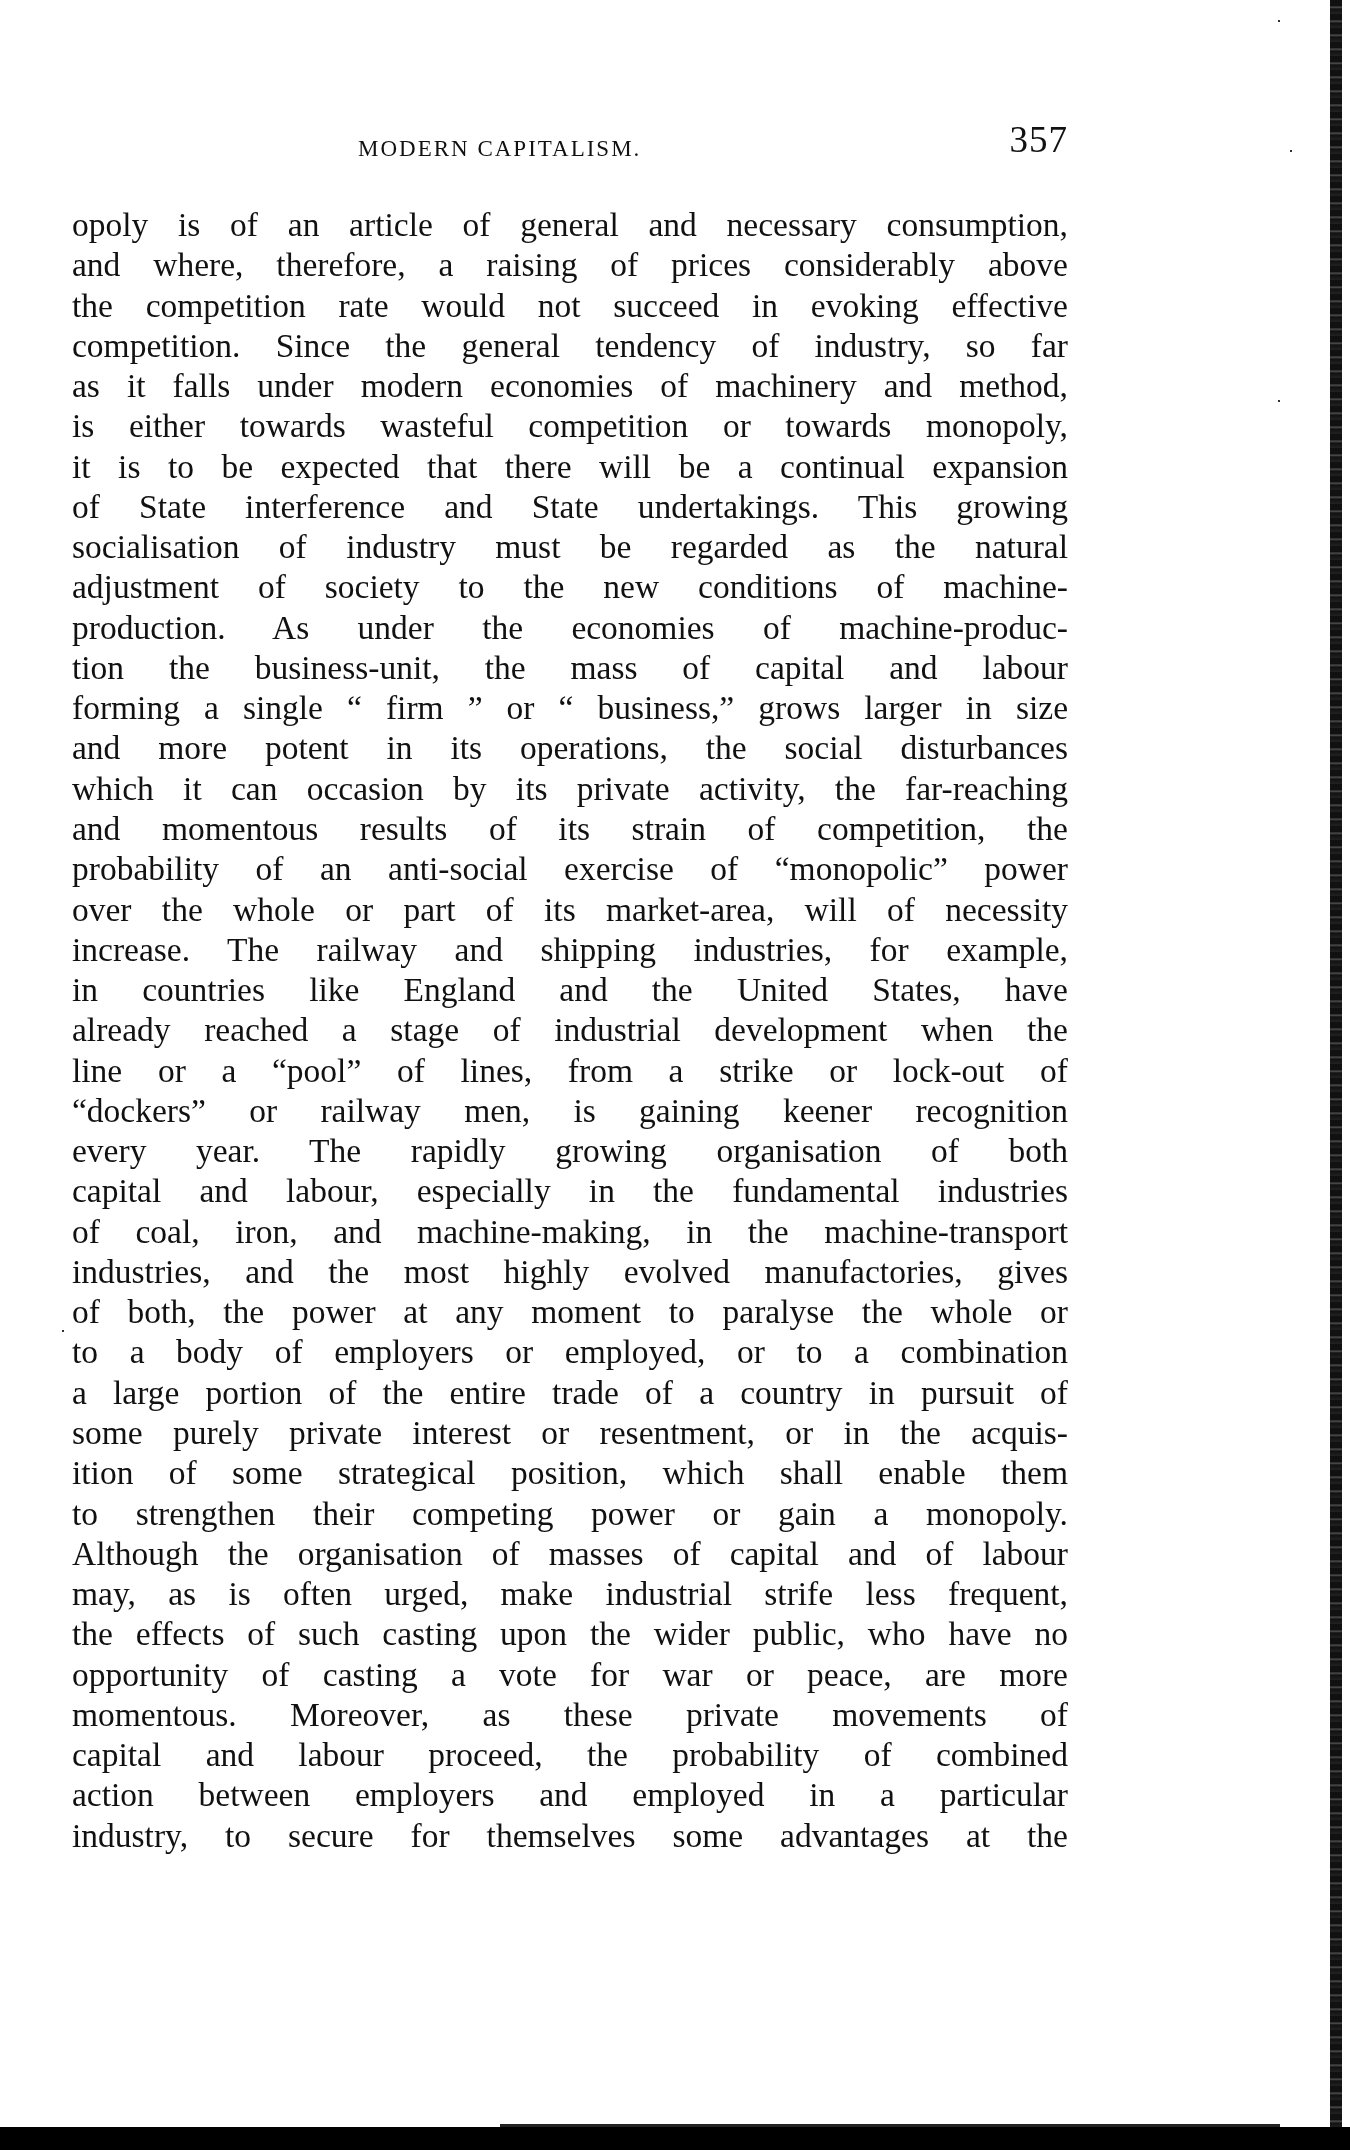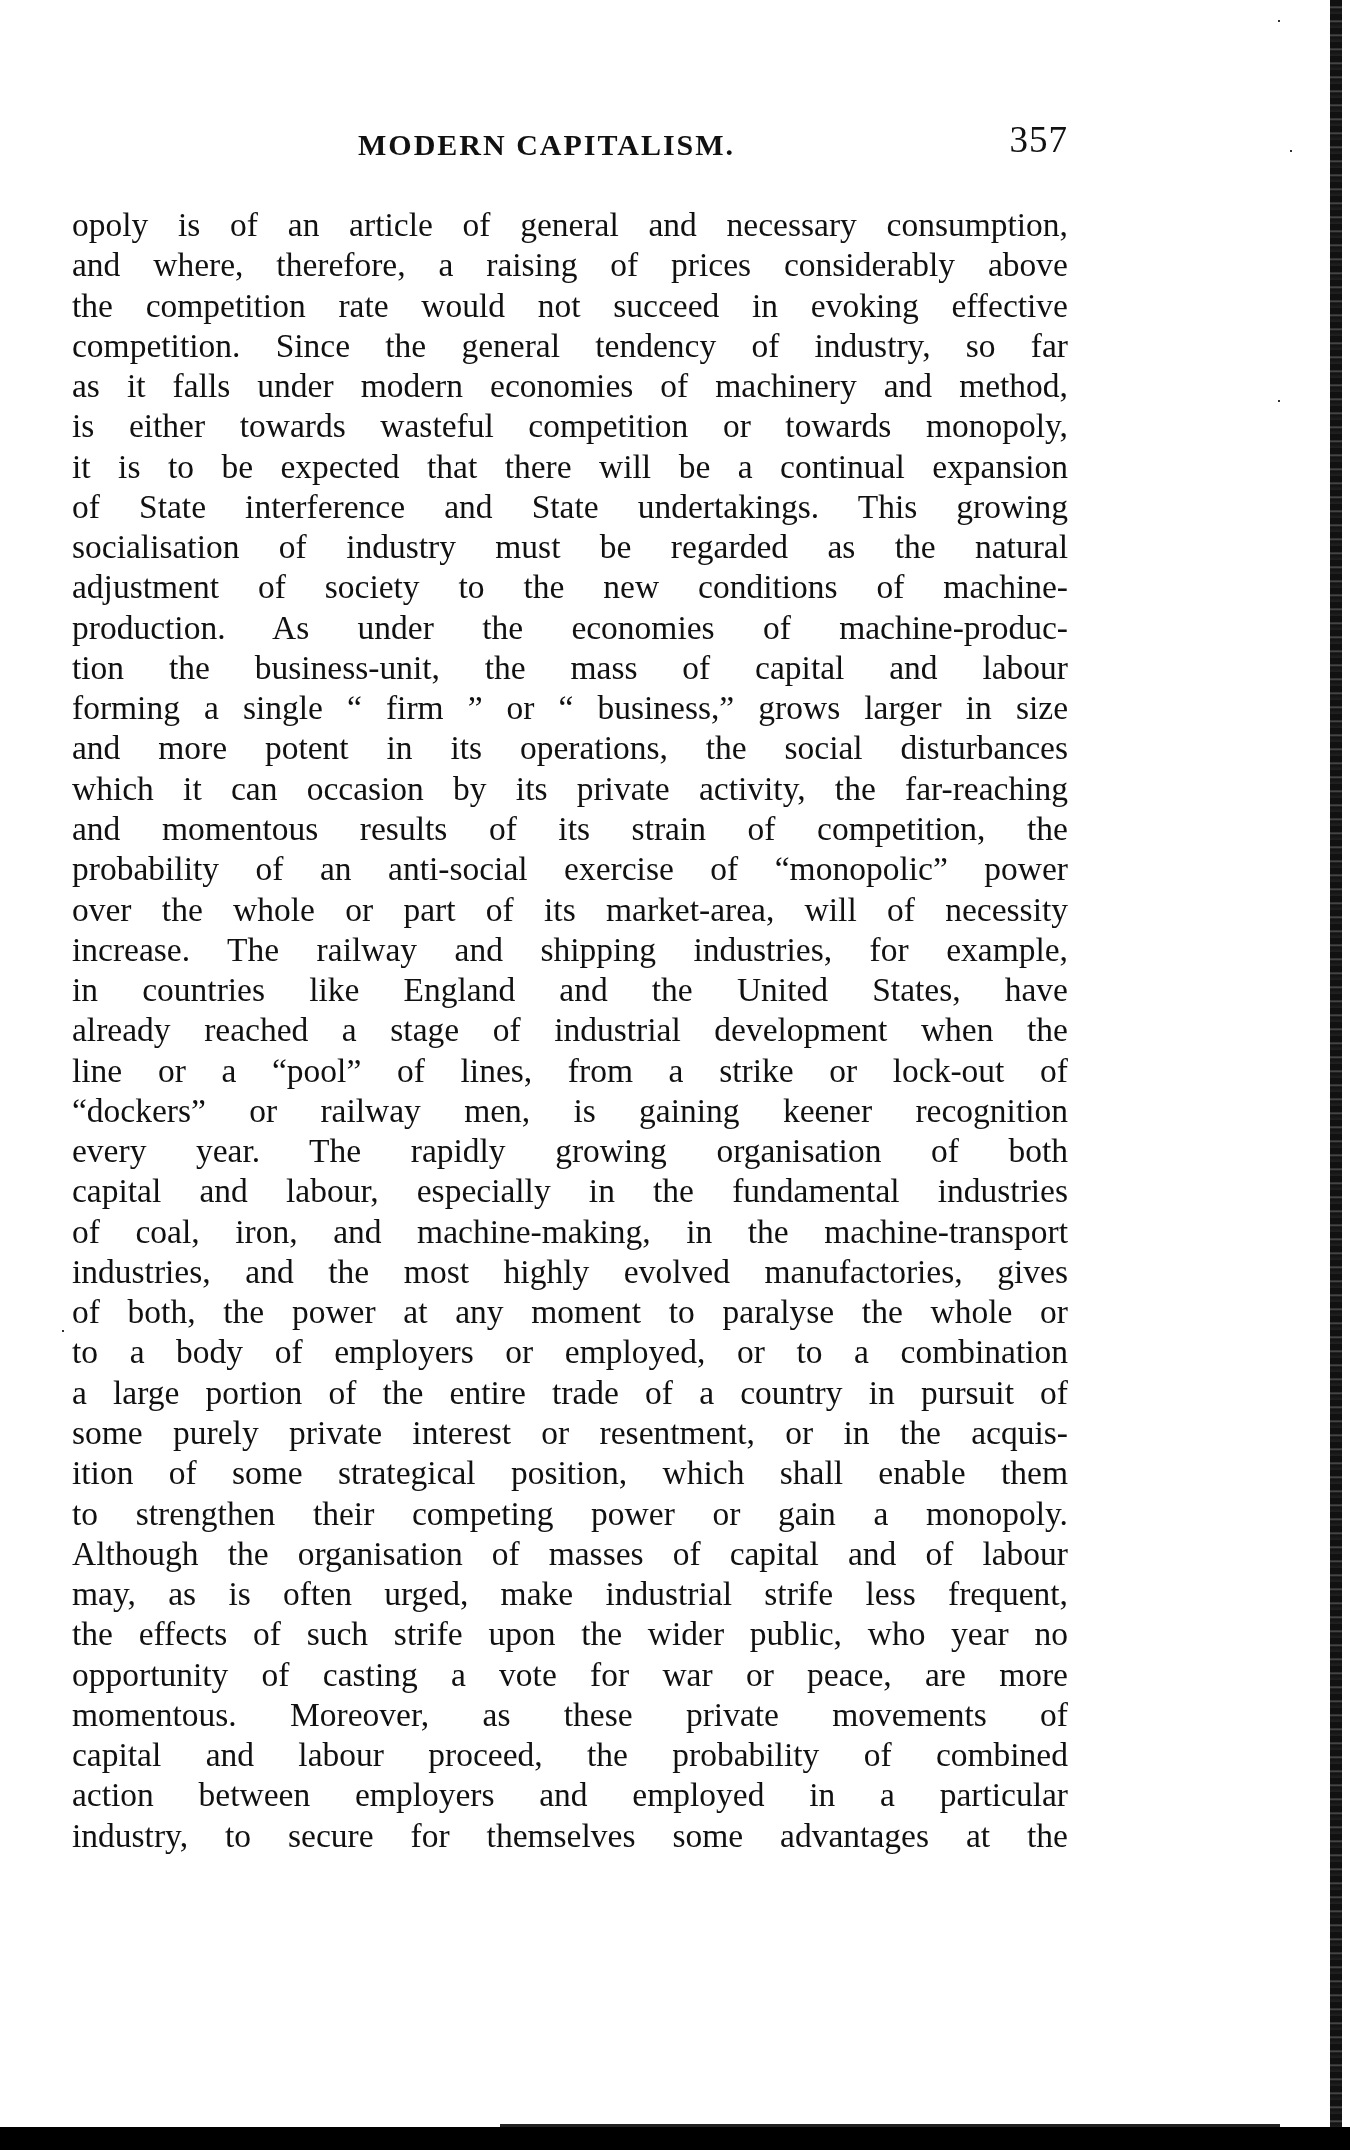"MODERN CAPITALISM." .running-title { font-size: 30px -> 23px; font-weight: bold -> none; top: 10px -> 18px }
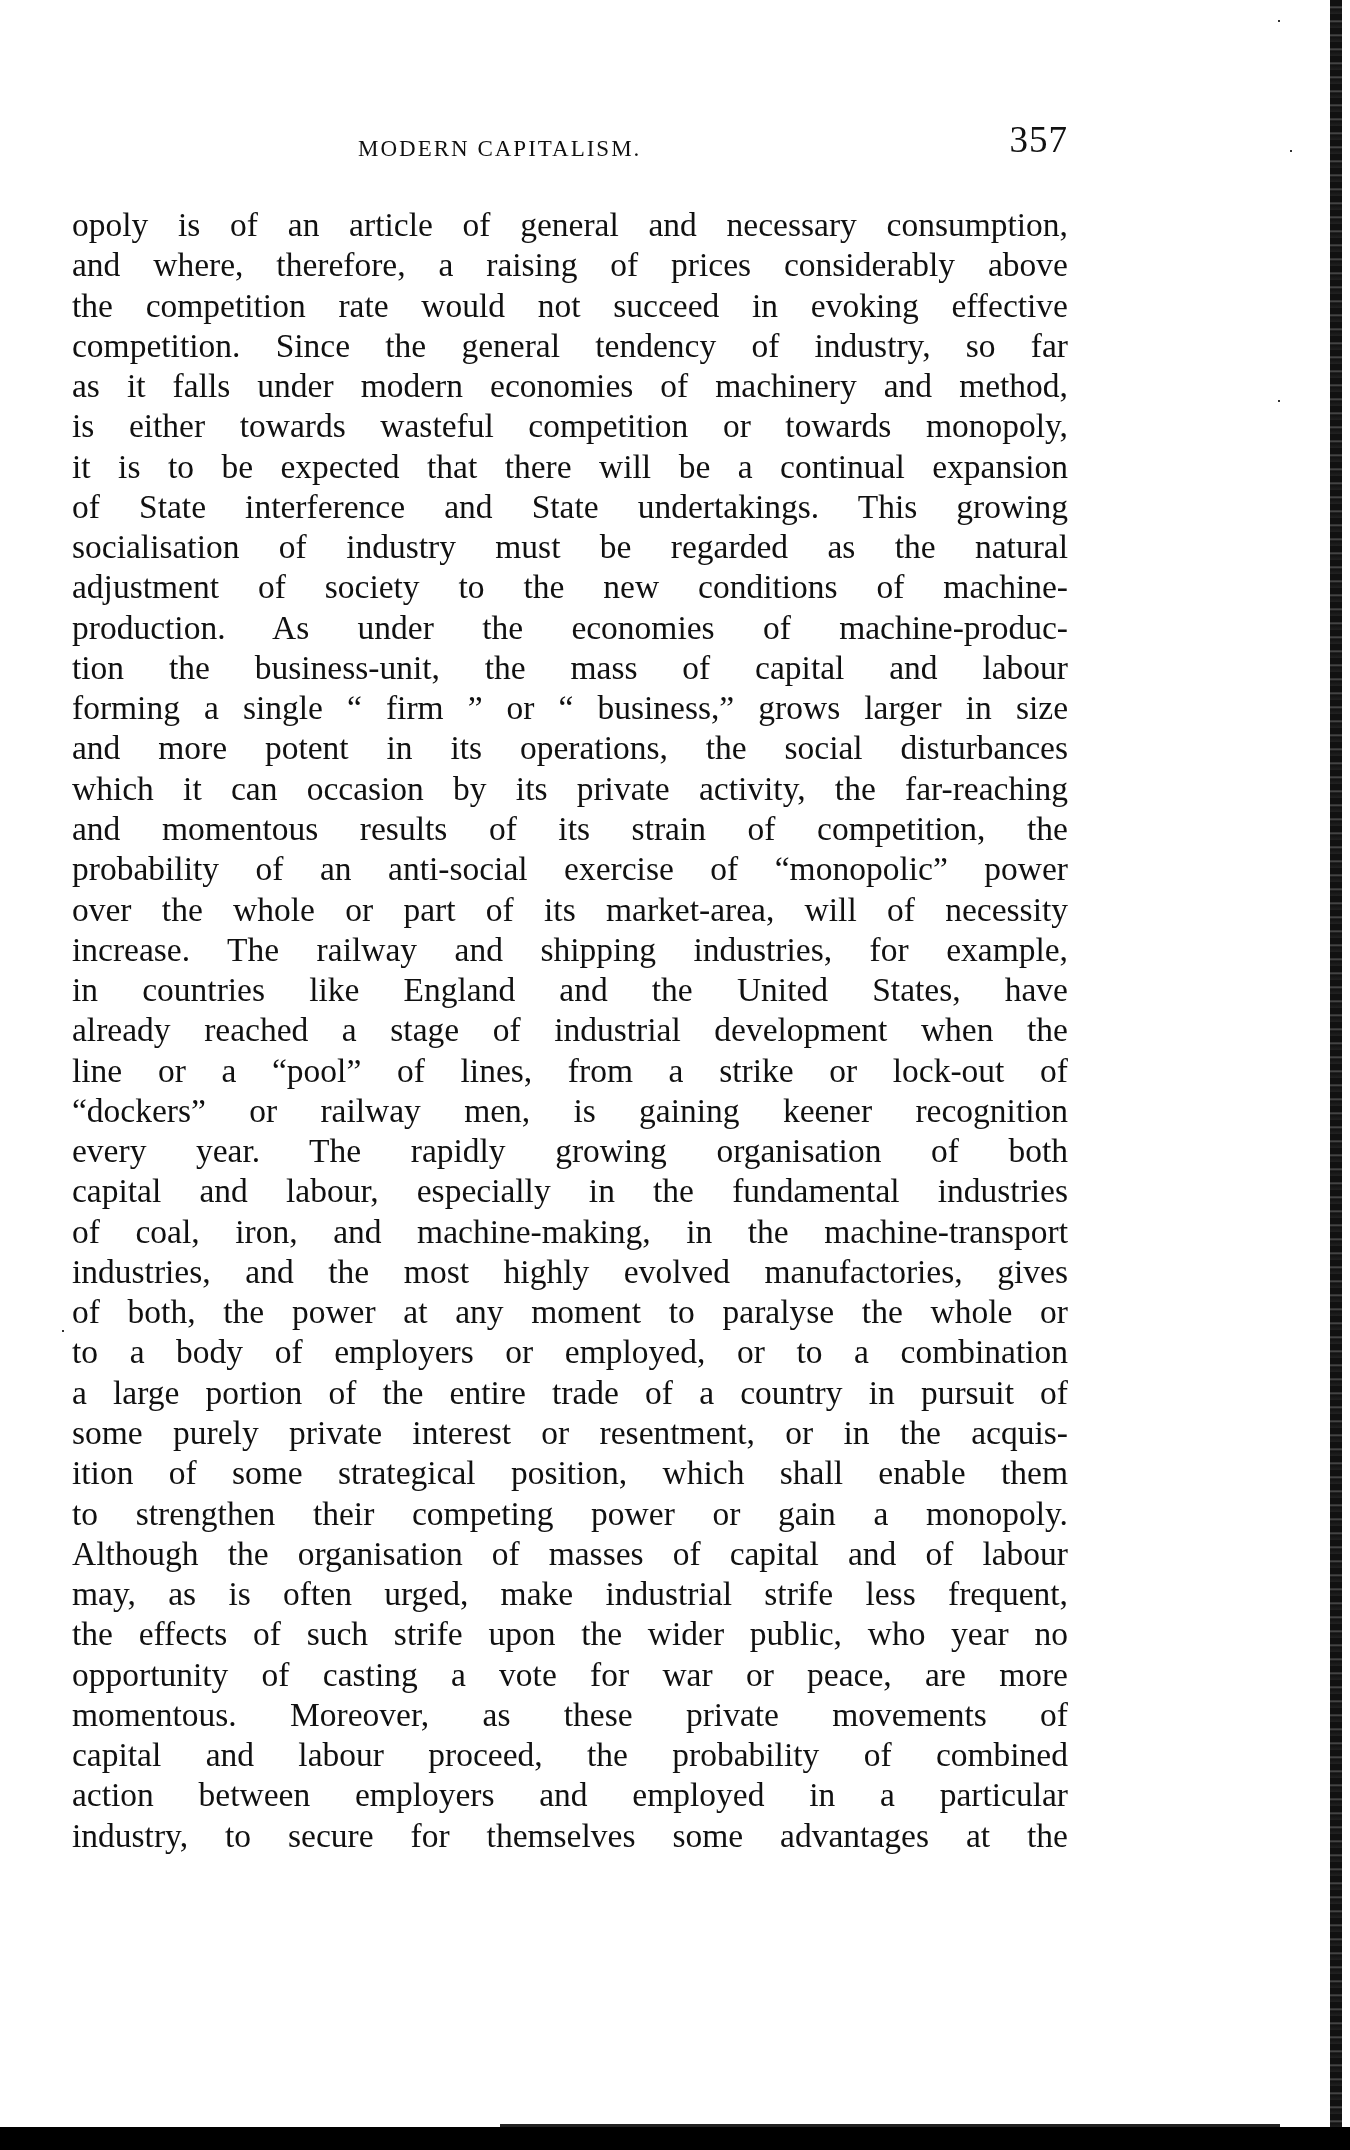"the effects of such strife" span.line { text: strife upon the wider public, who year -> casting upon the wider public, who have }
